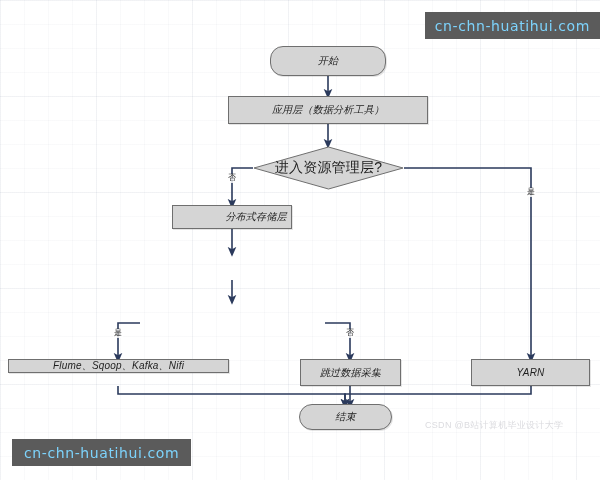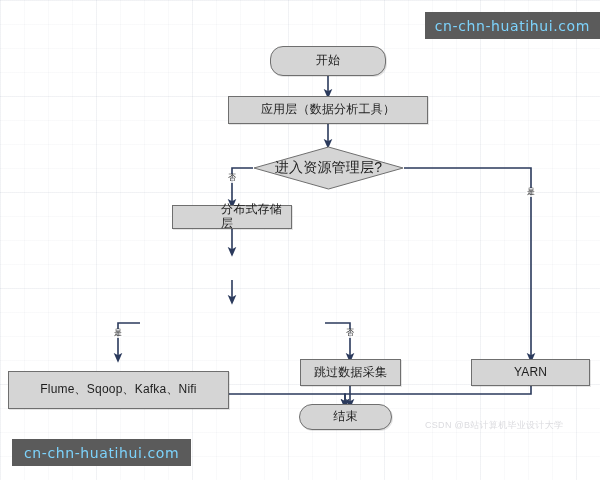"开始" .node { font-size: 12px -> 10px; font-style: none -> italic; text-align: left -> right }
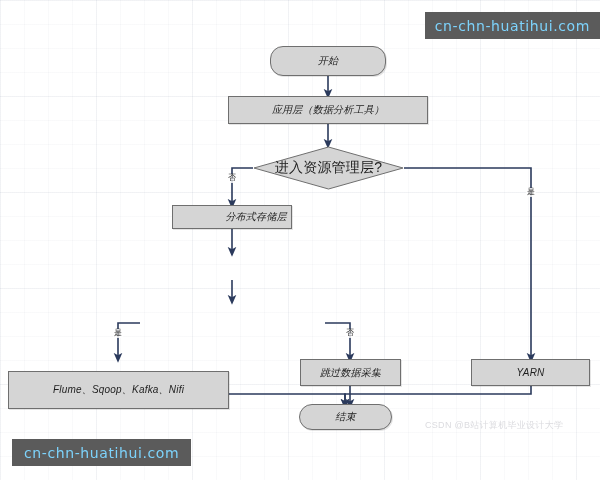"Flume、Sqoop、Kafka、Nifi" div.node { height: 38px -> 14px; margin-top: 12px -> none }
